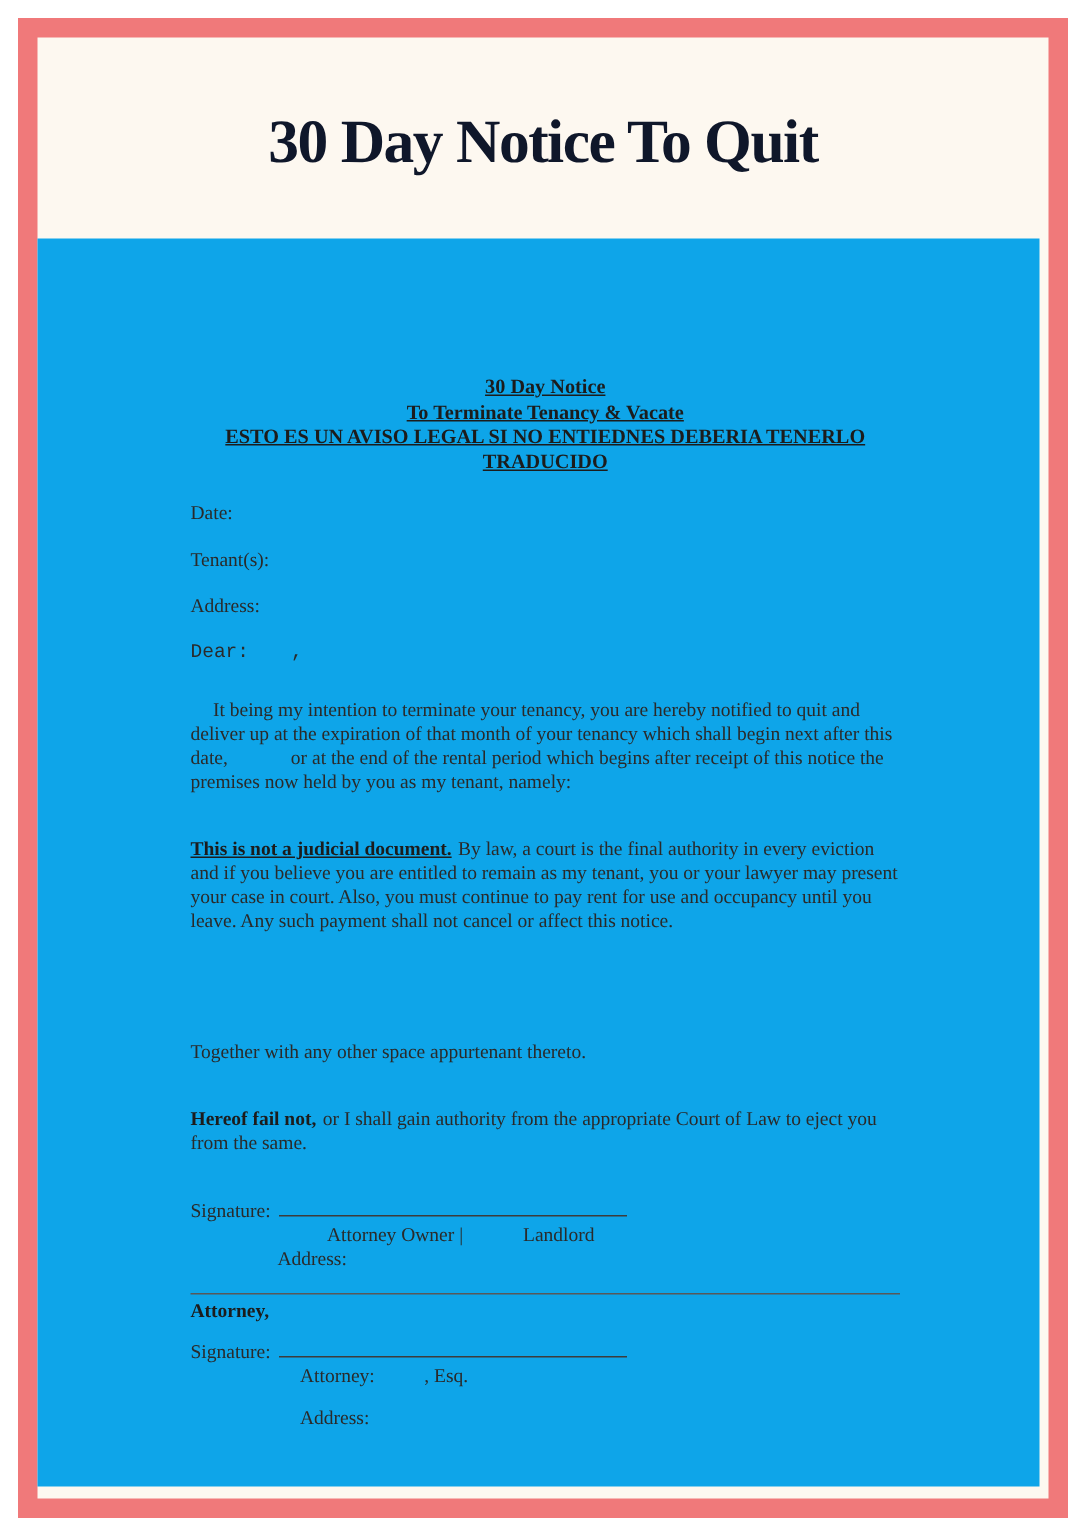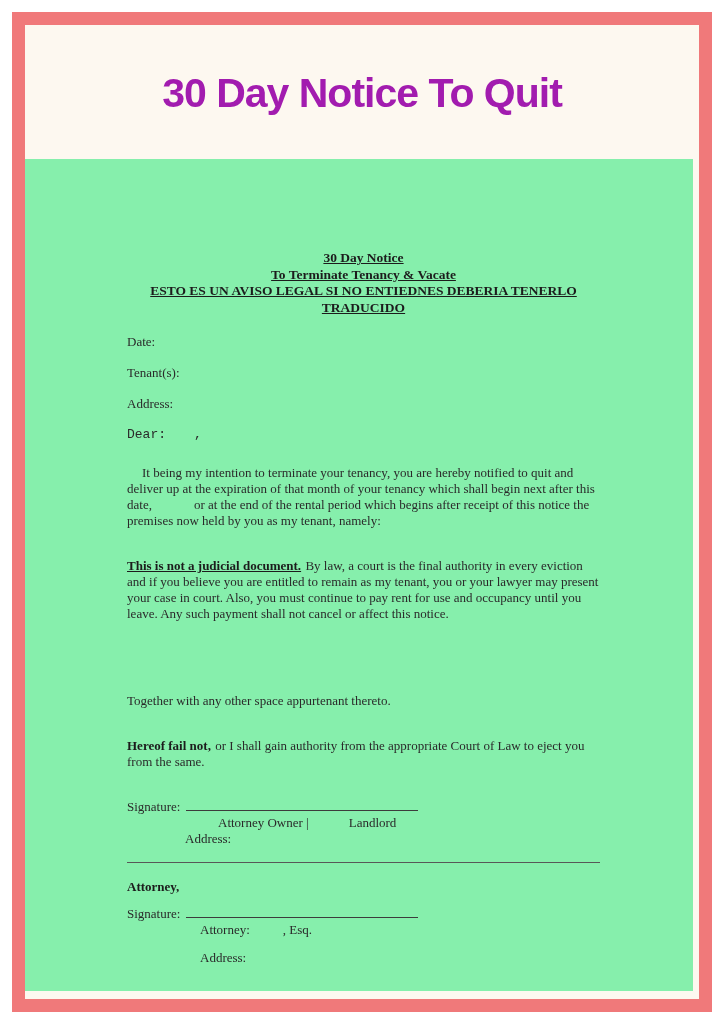"30 Day Notice To Quit" .title { color: #a21caf -> #0f172a; font-family: Liberation Sans, sans-serif -> Liberation Serif, serif }
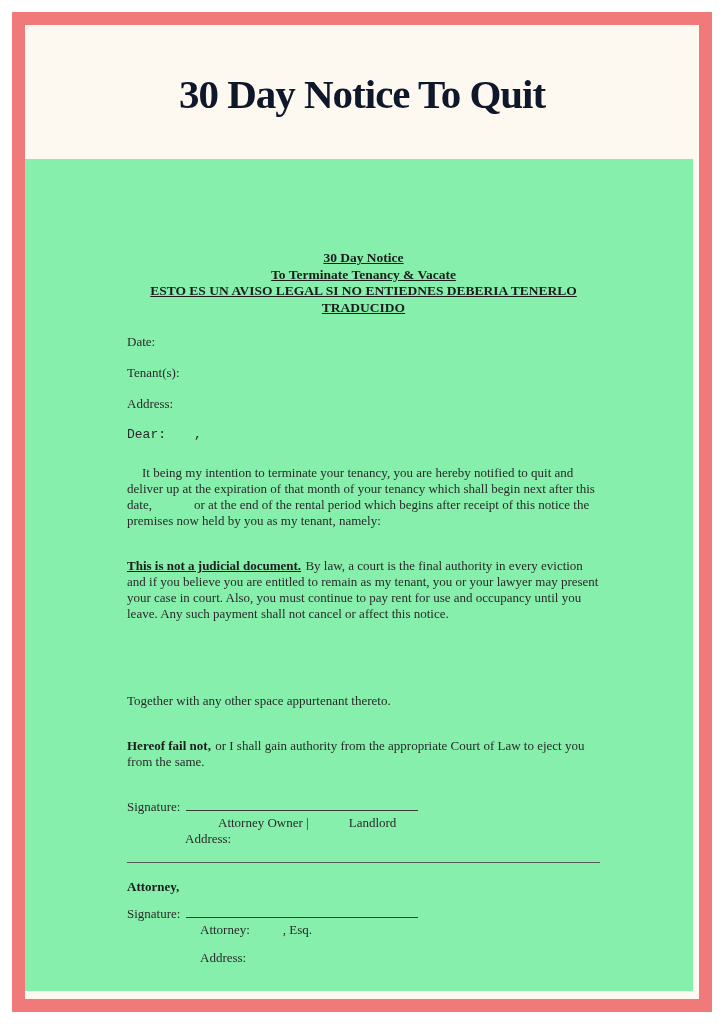"30 Day Notice" .letter { background: #86efac -> #0ea5e9 }
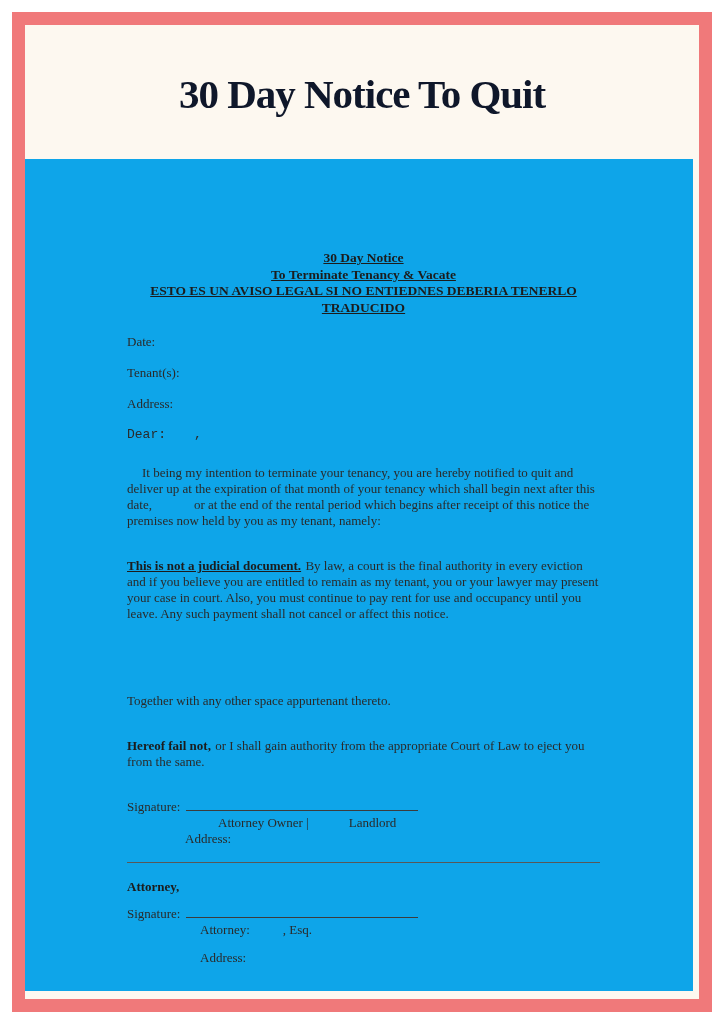"Attorney," .attorney-head { margin-top: 16px -> 3px }
